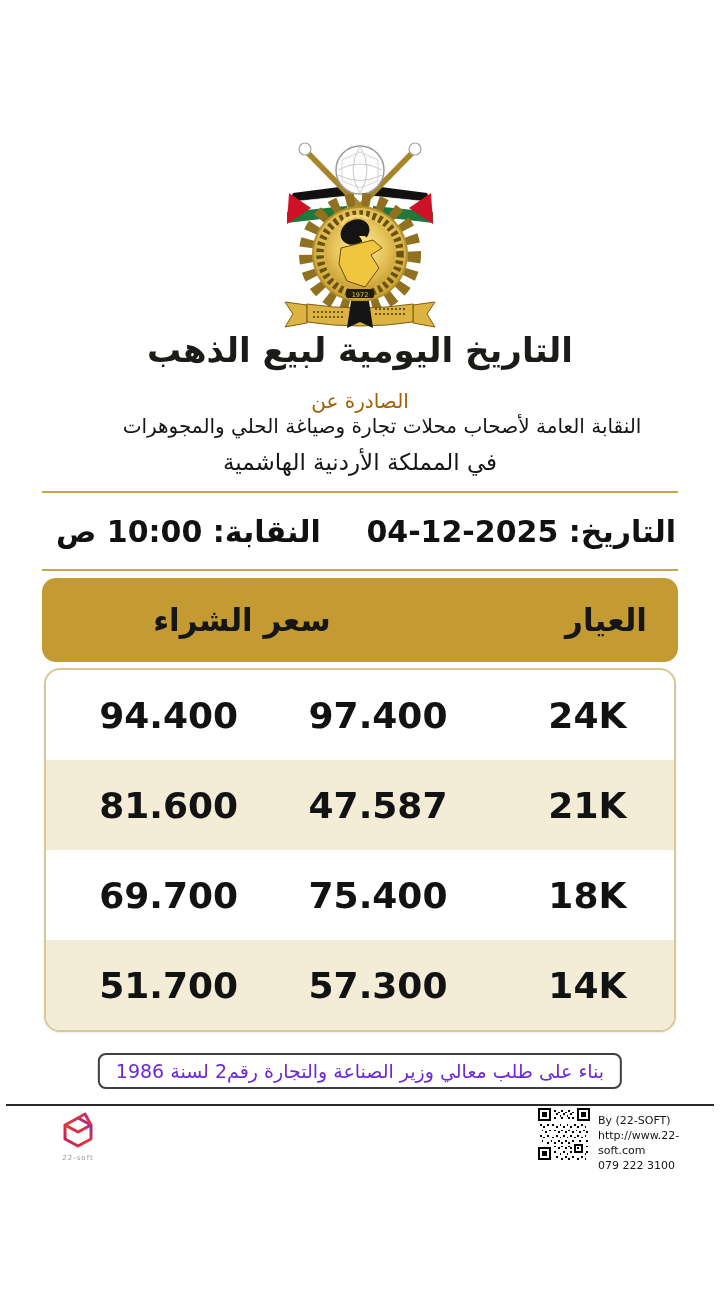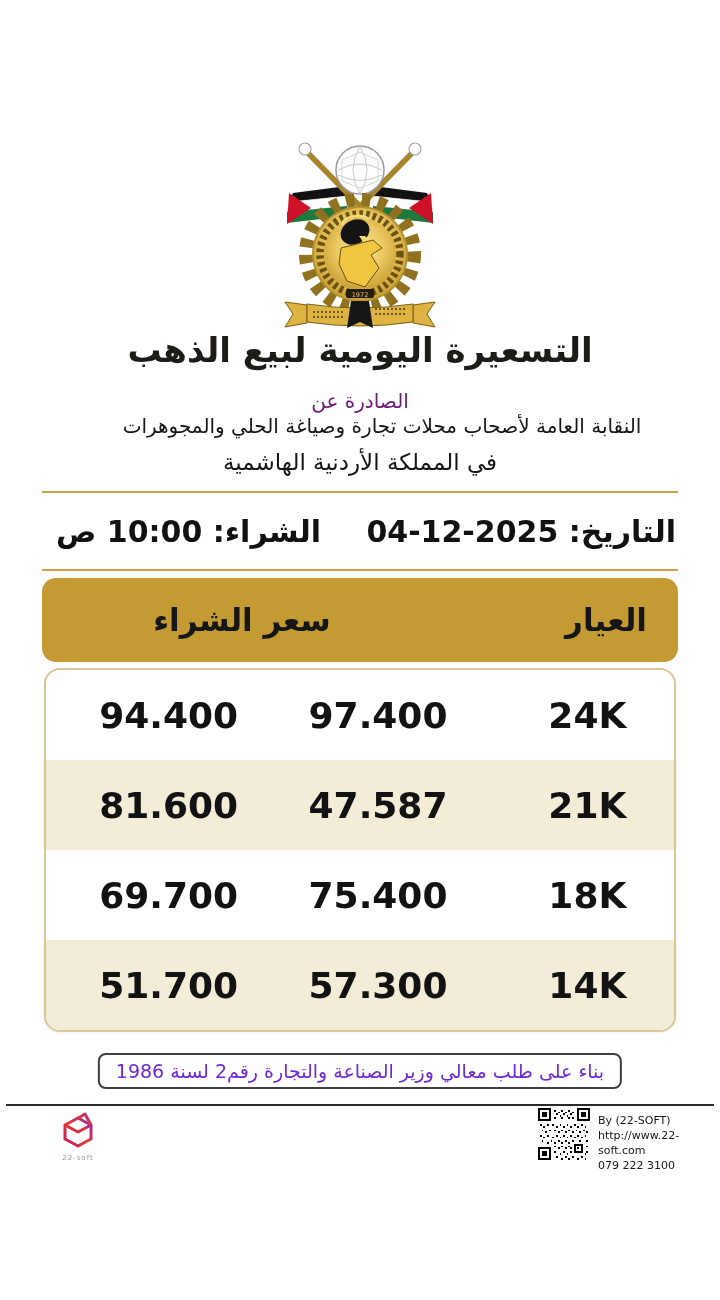"التسعيرة اليومية لبيع الذهب" div.center-abs { text: التسعيرة -> التاريخ }
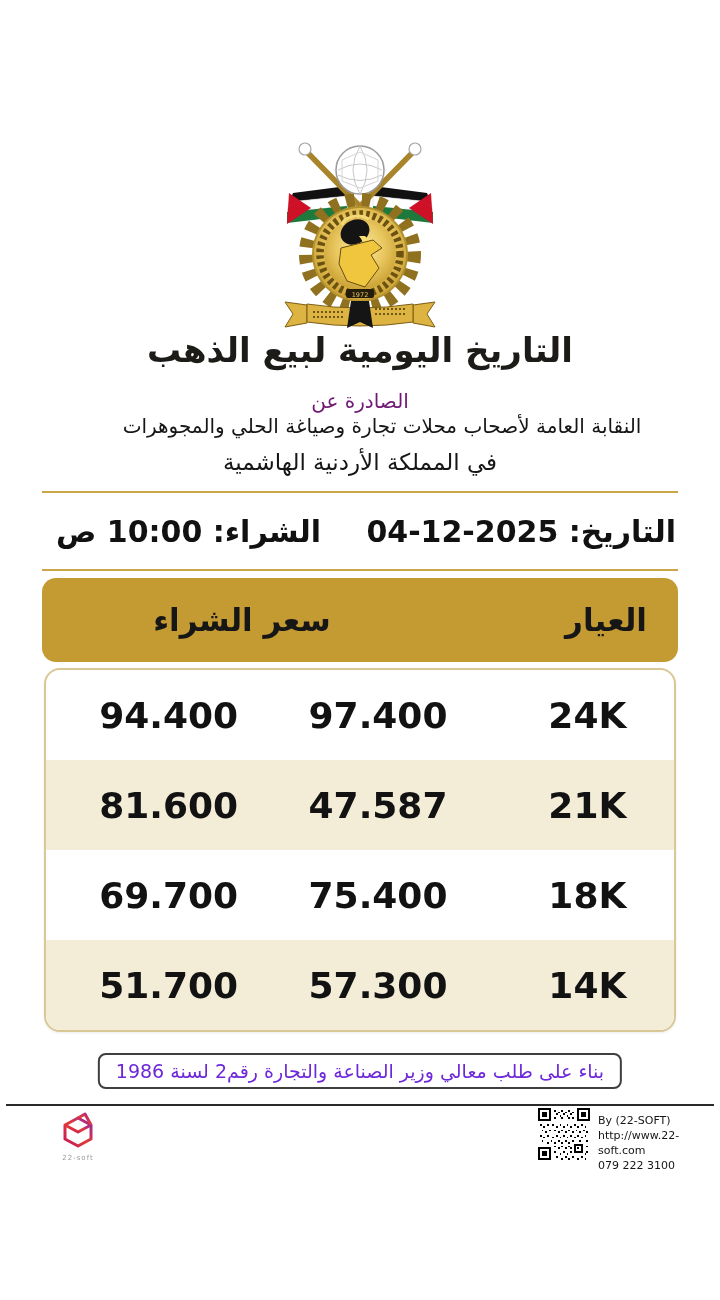"الصادرة عن" .iss1 { color: #701a75 -> #a16207 }
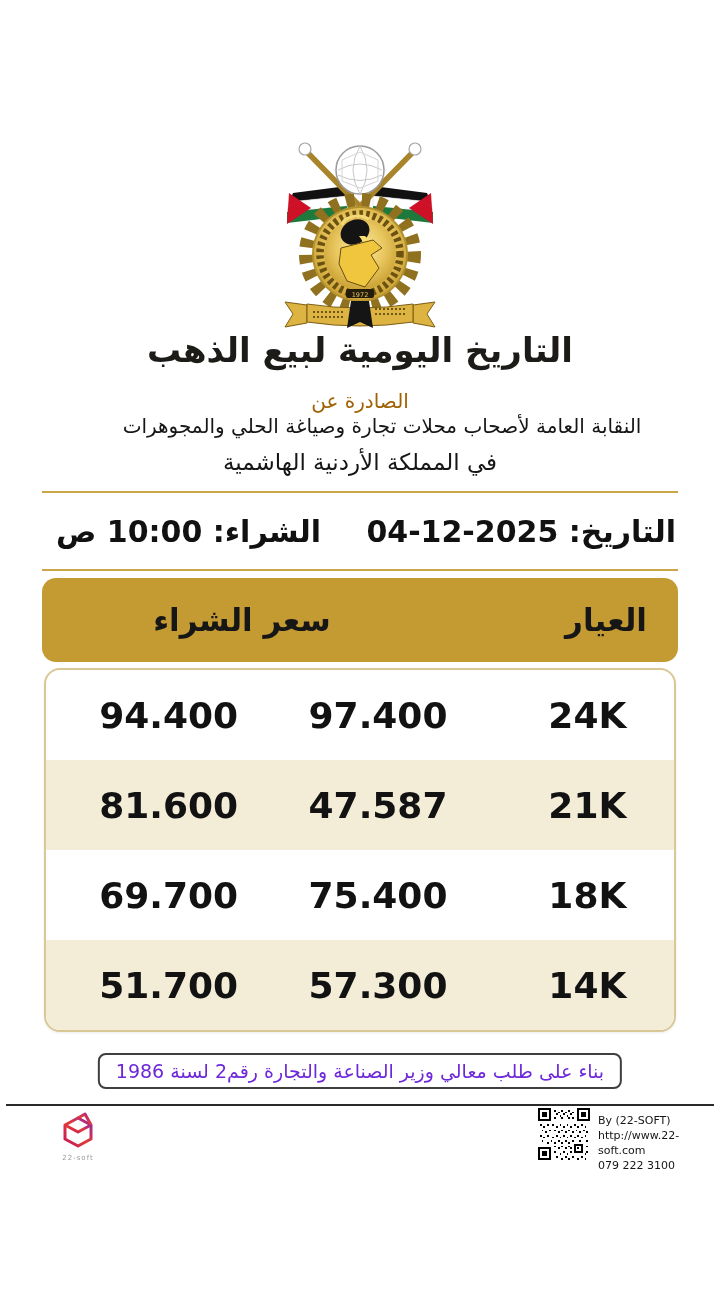"الشراء:" span { text: الشراء -> النقابة }
